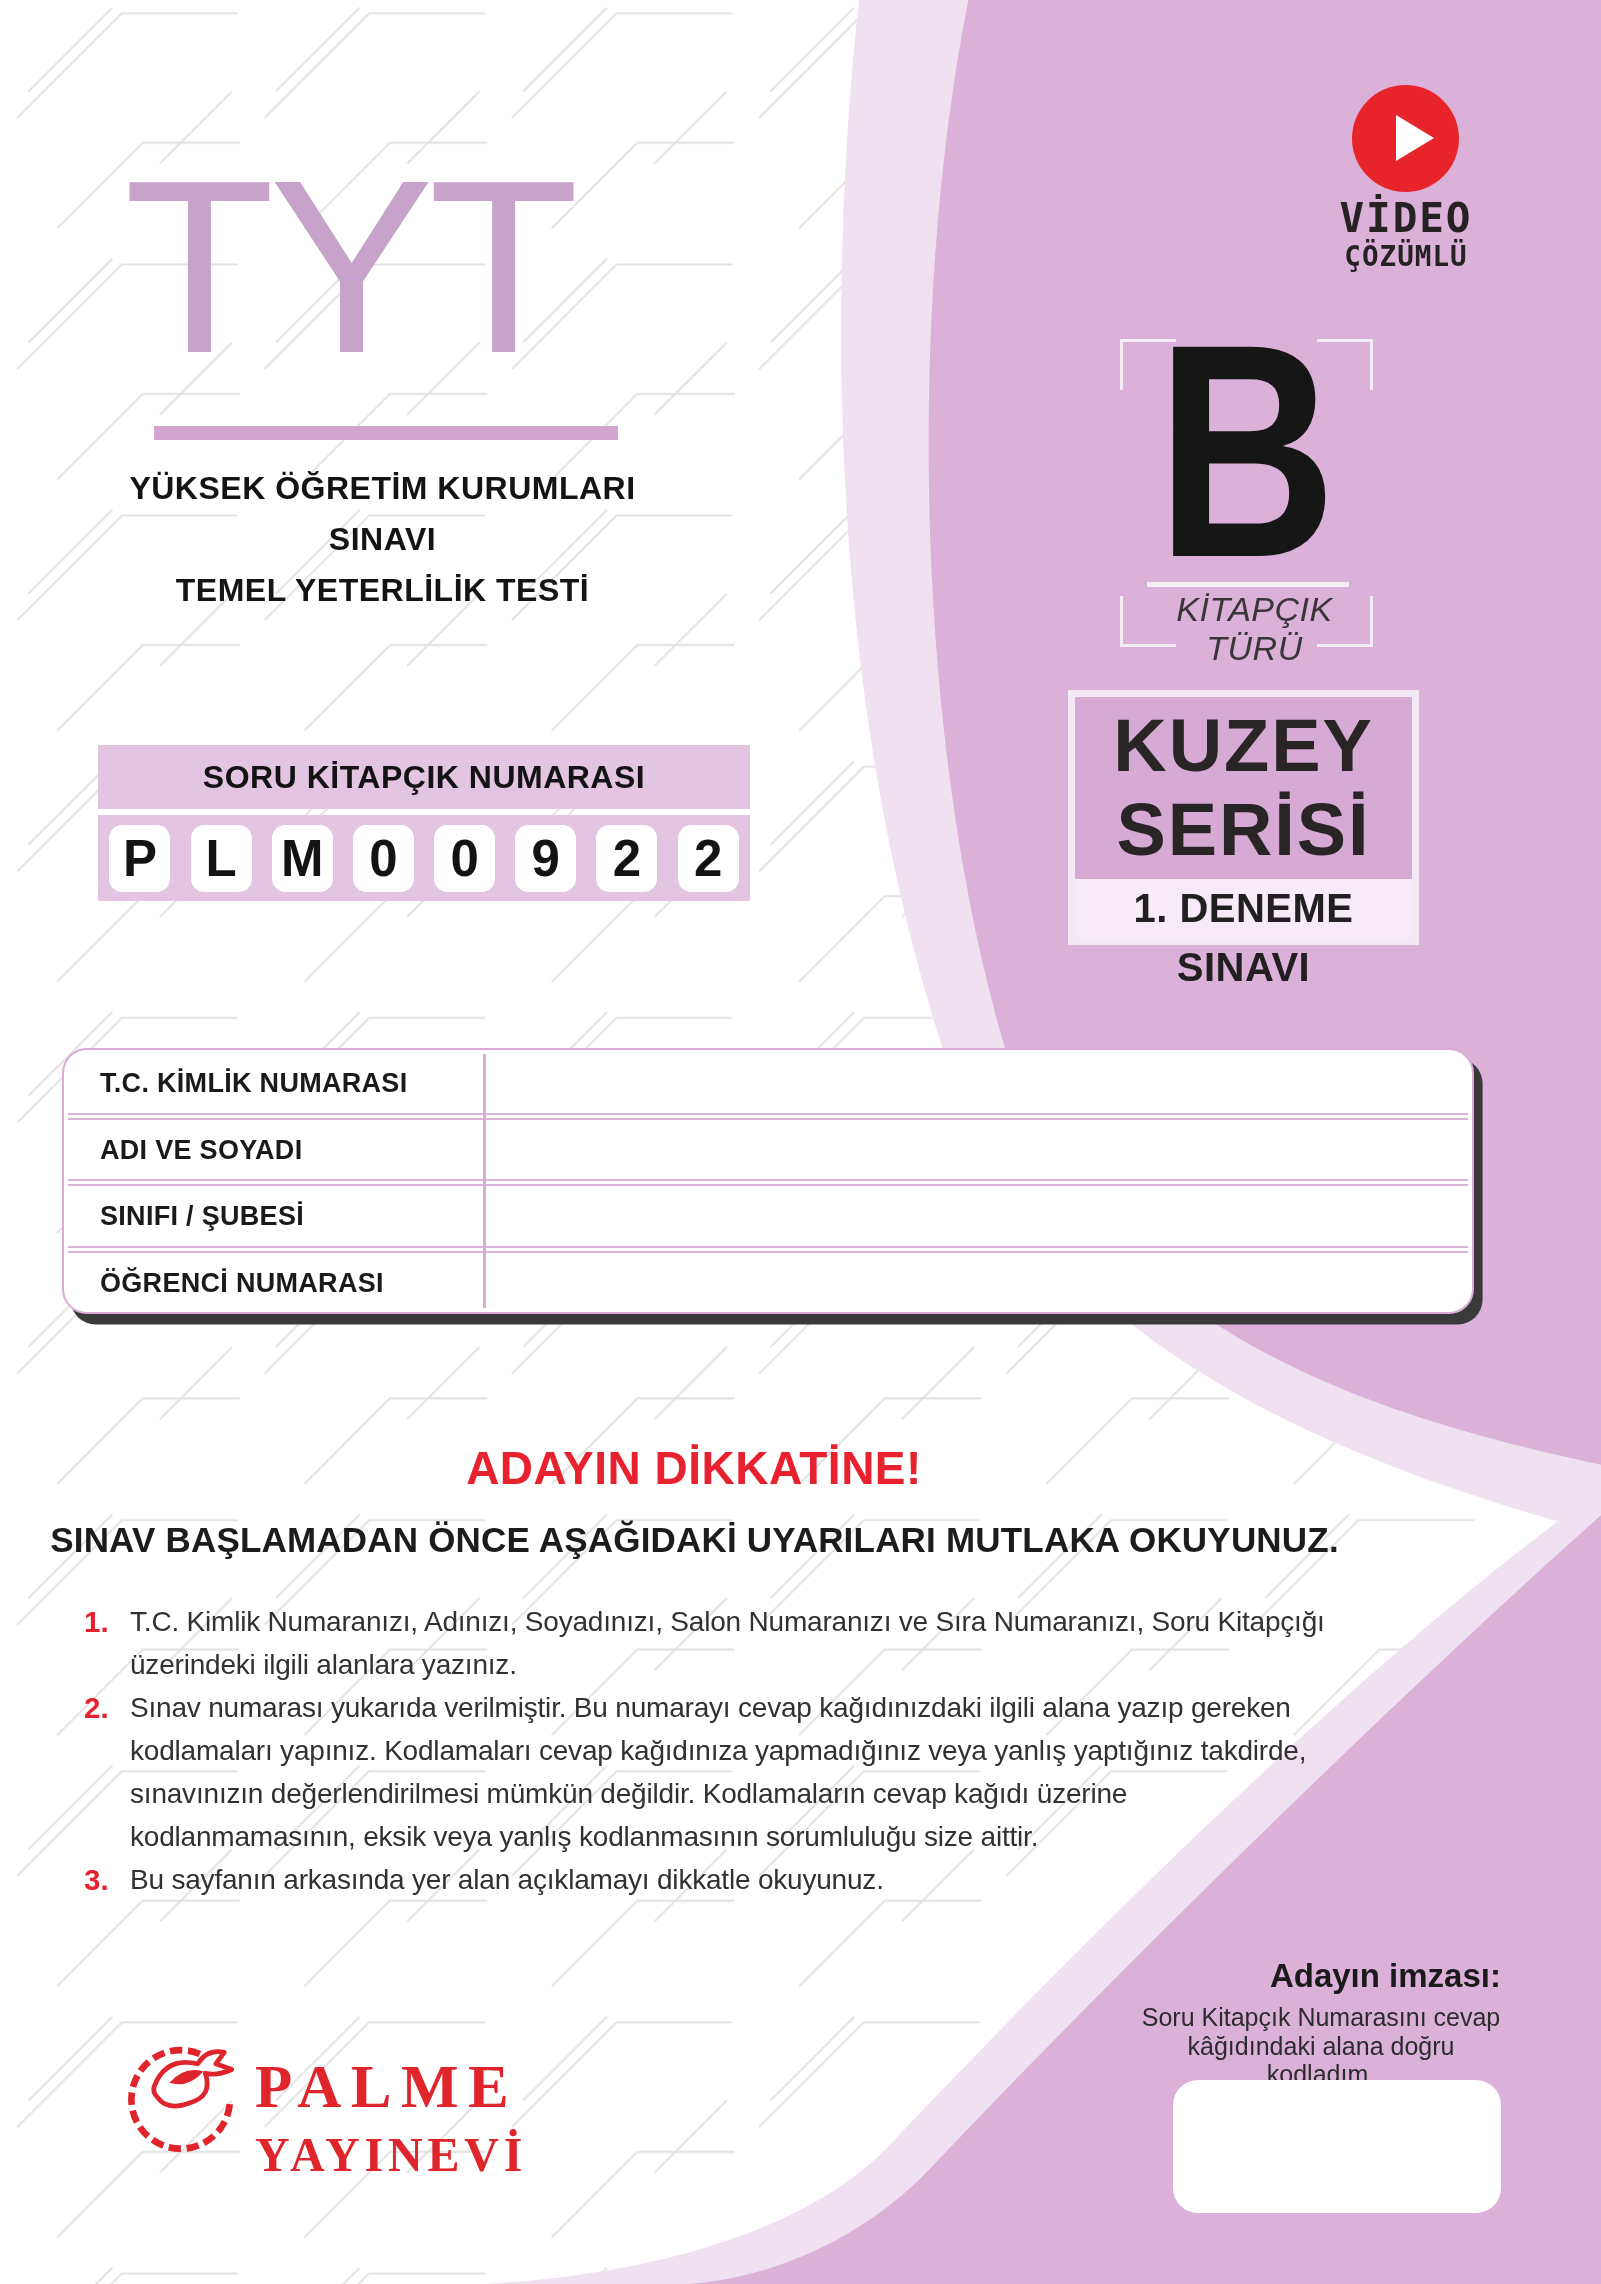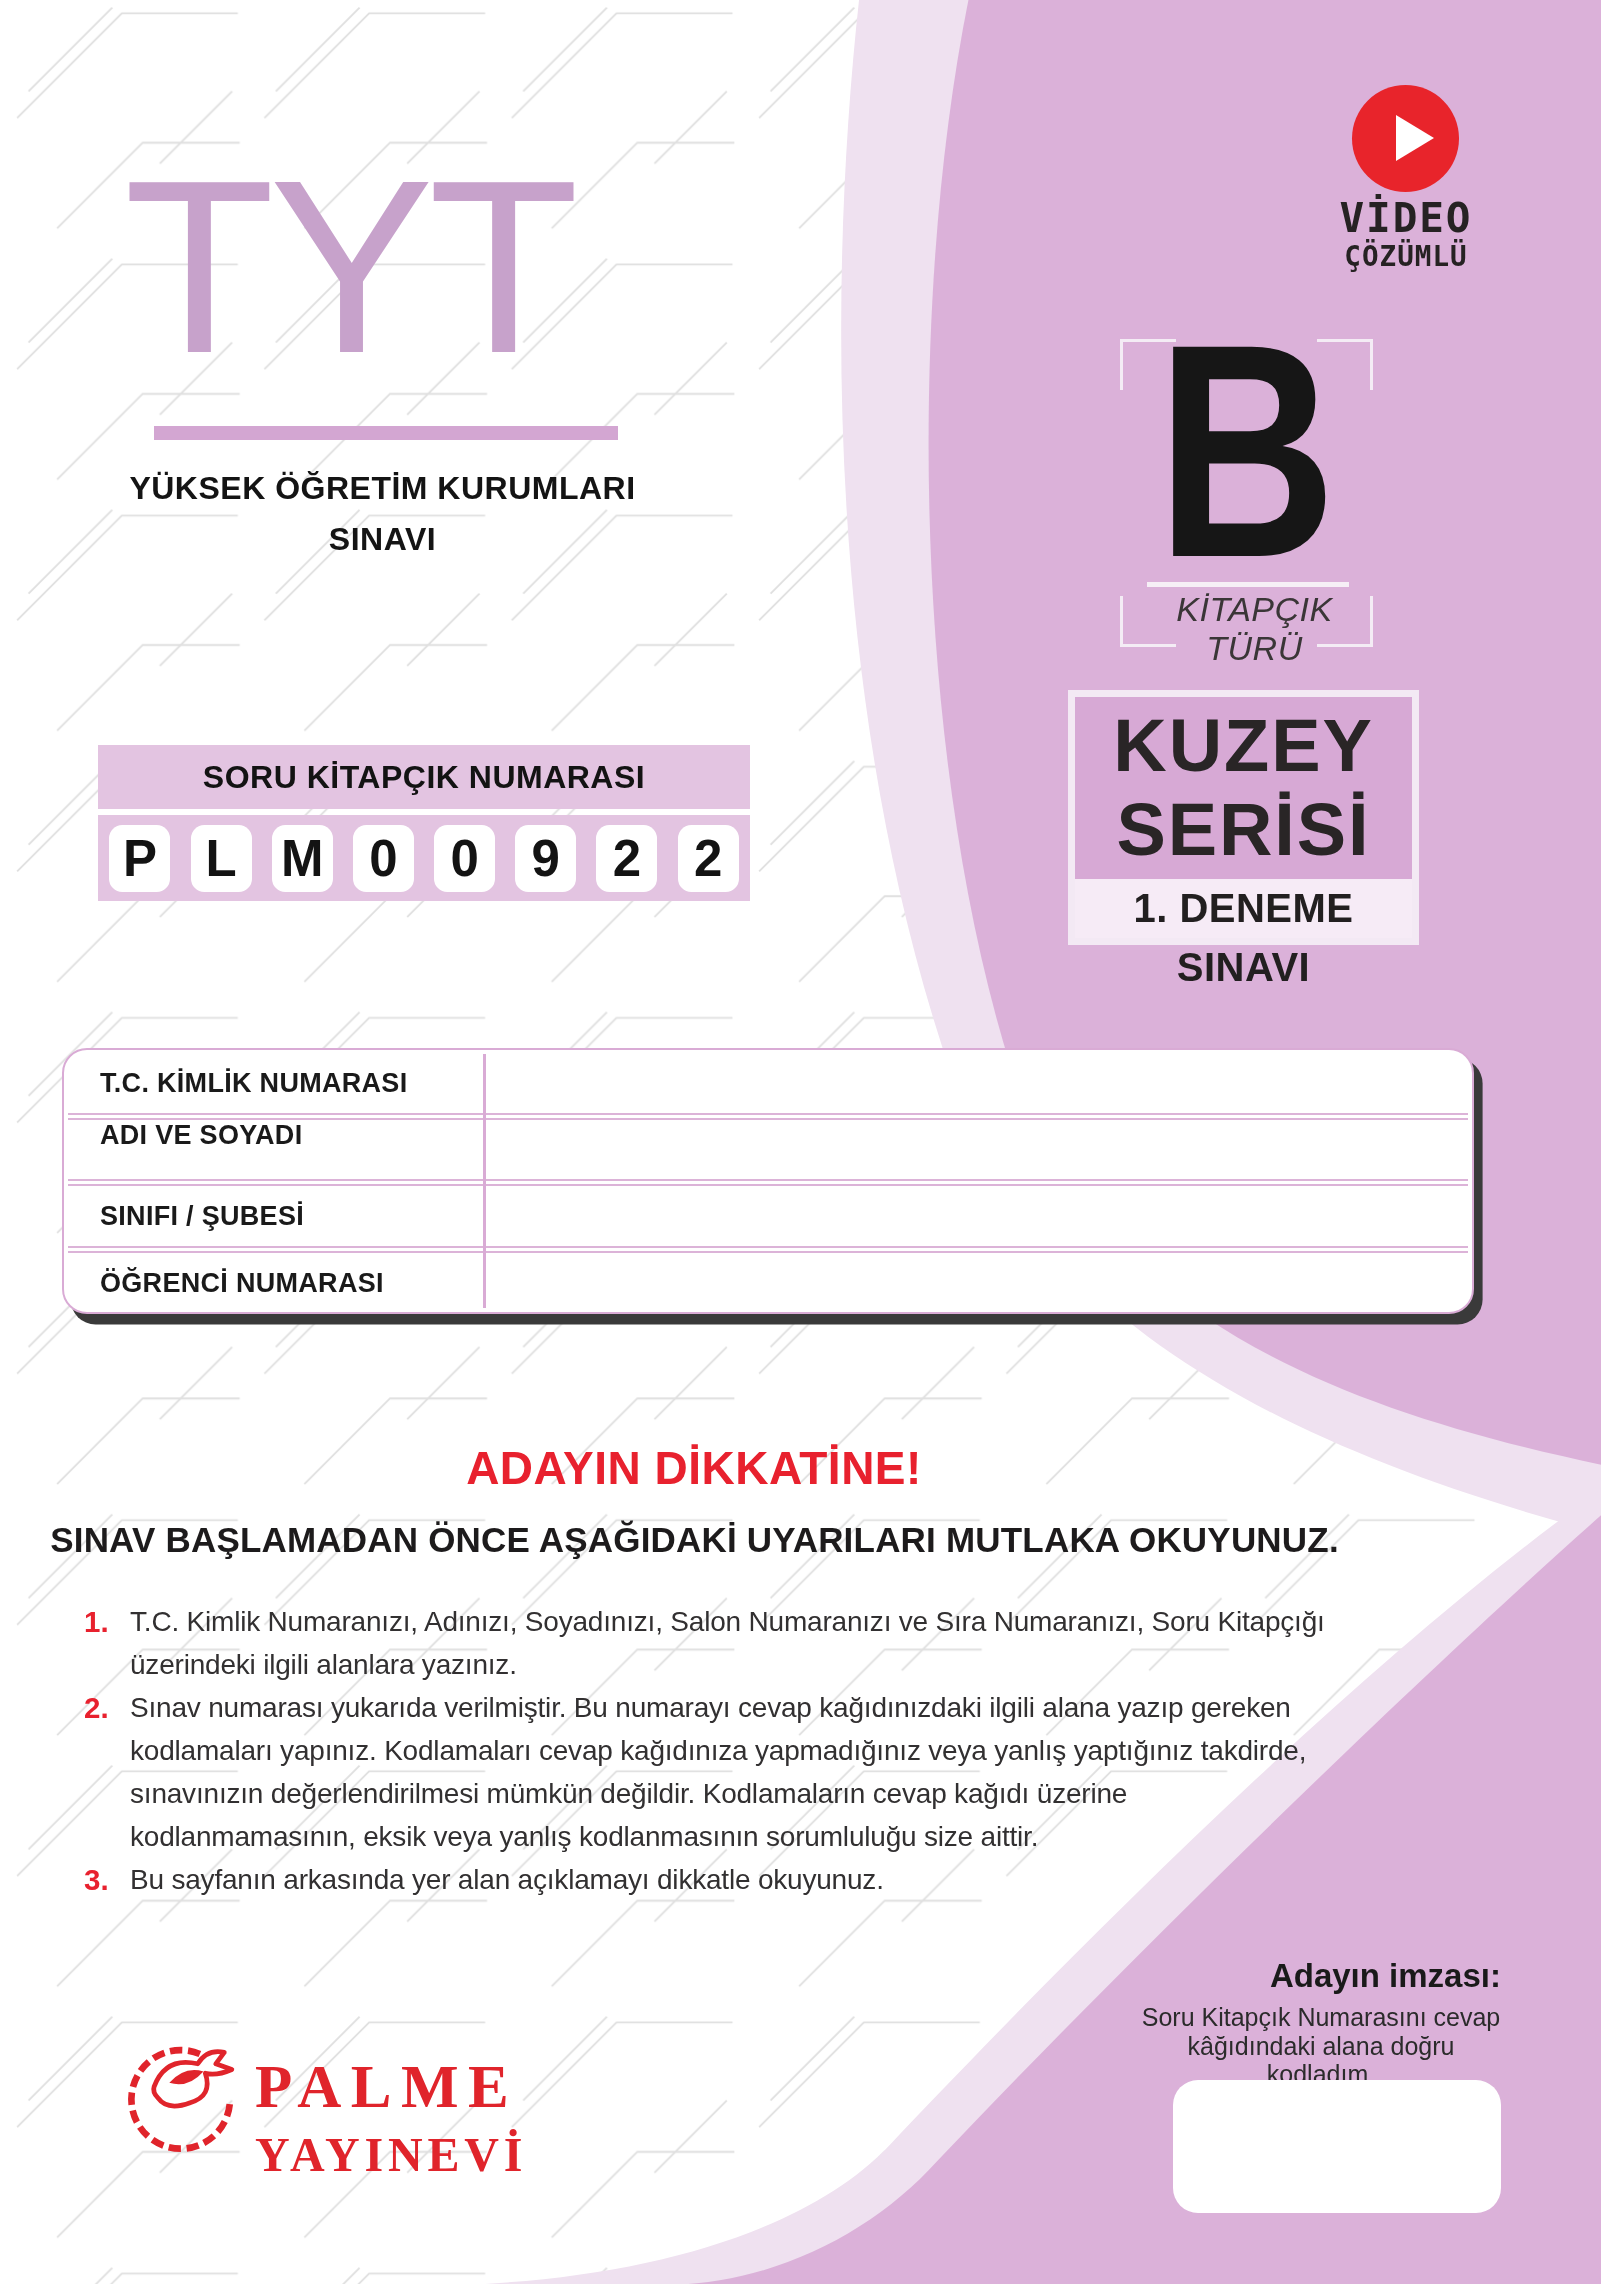"TEMEL YETERLİLİK TESTİ" div.t2 { html: none -> <div>TEMEL YETERLİLİK TESTİ</div> }
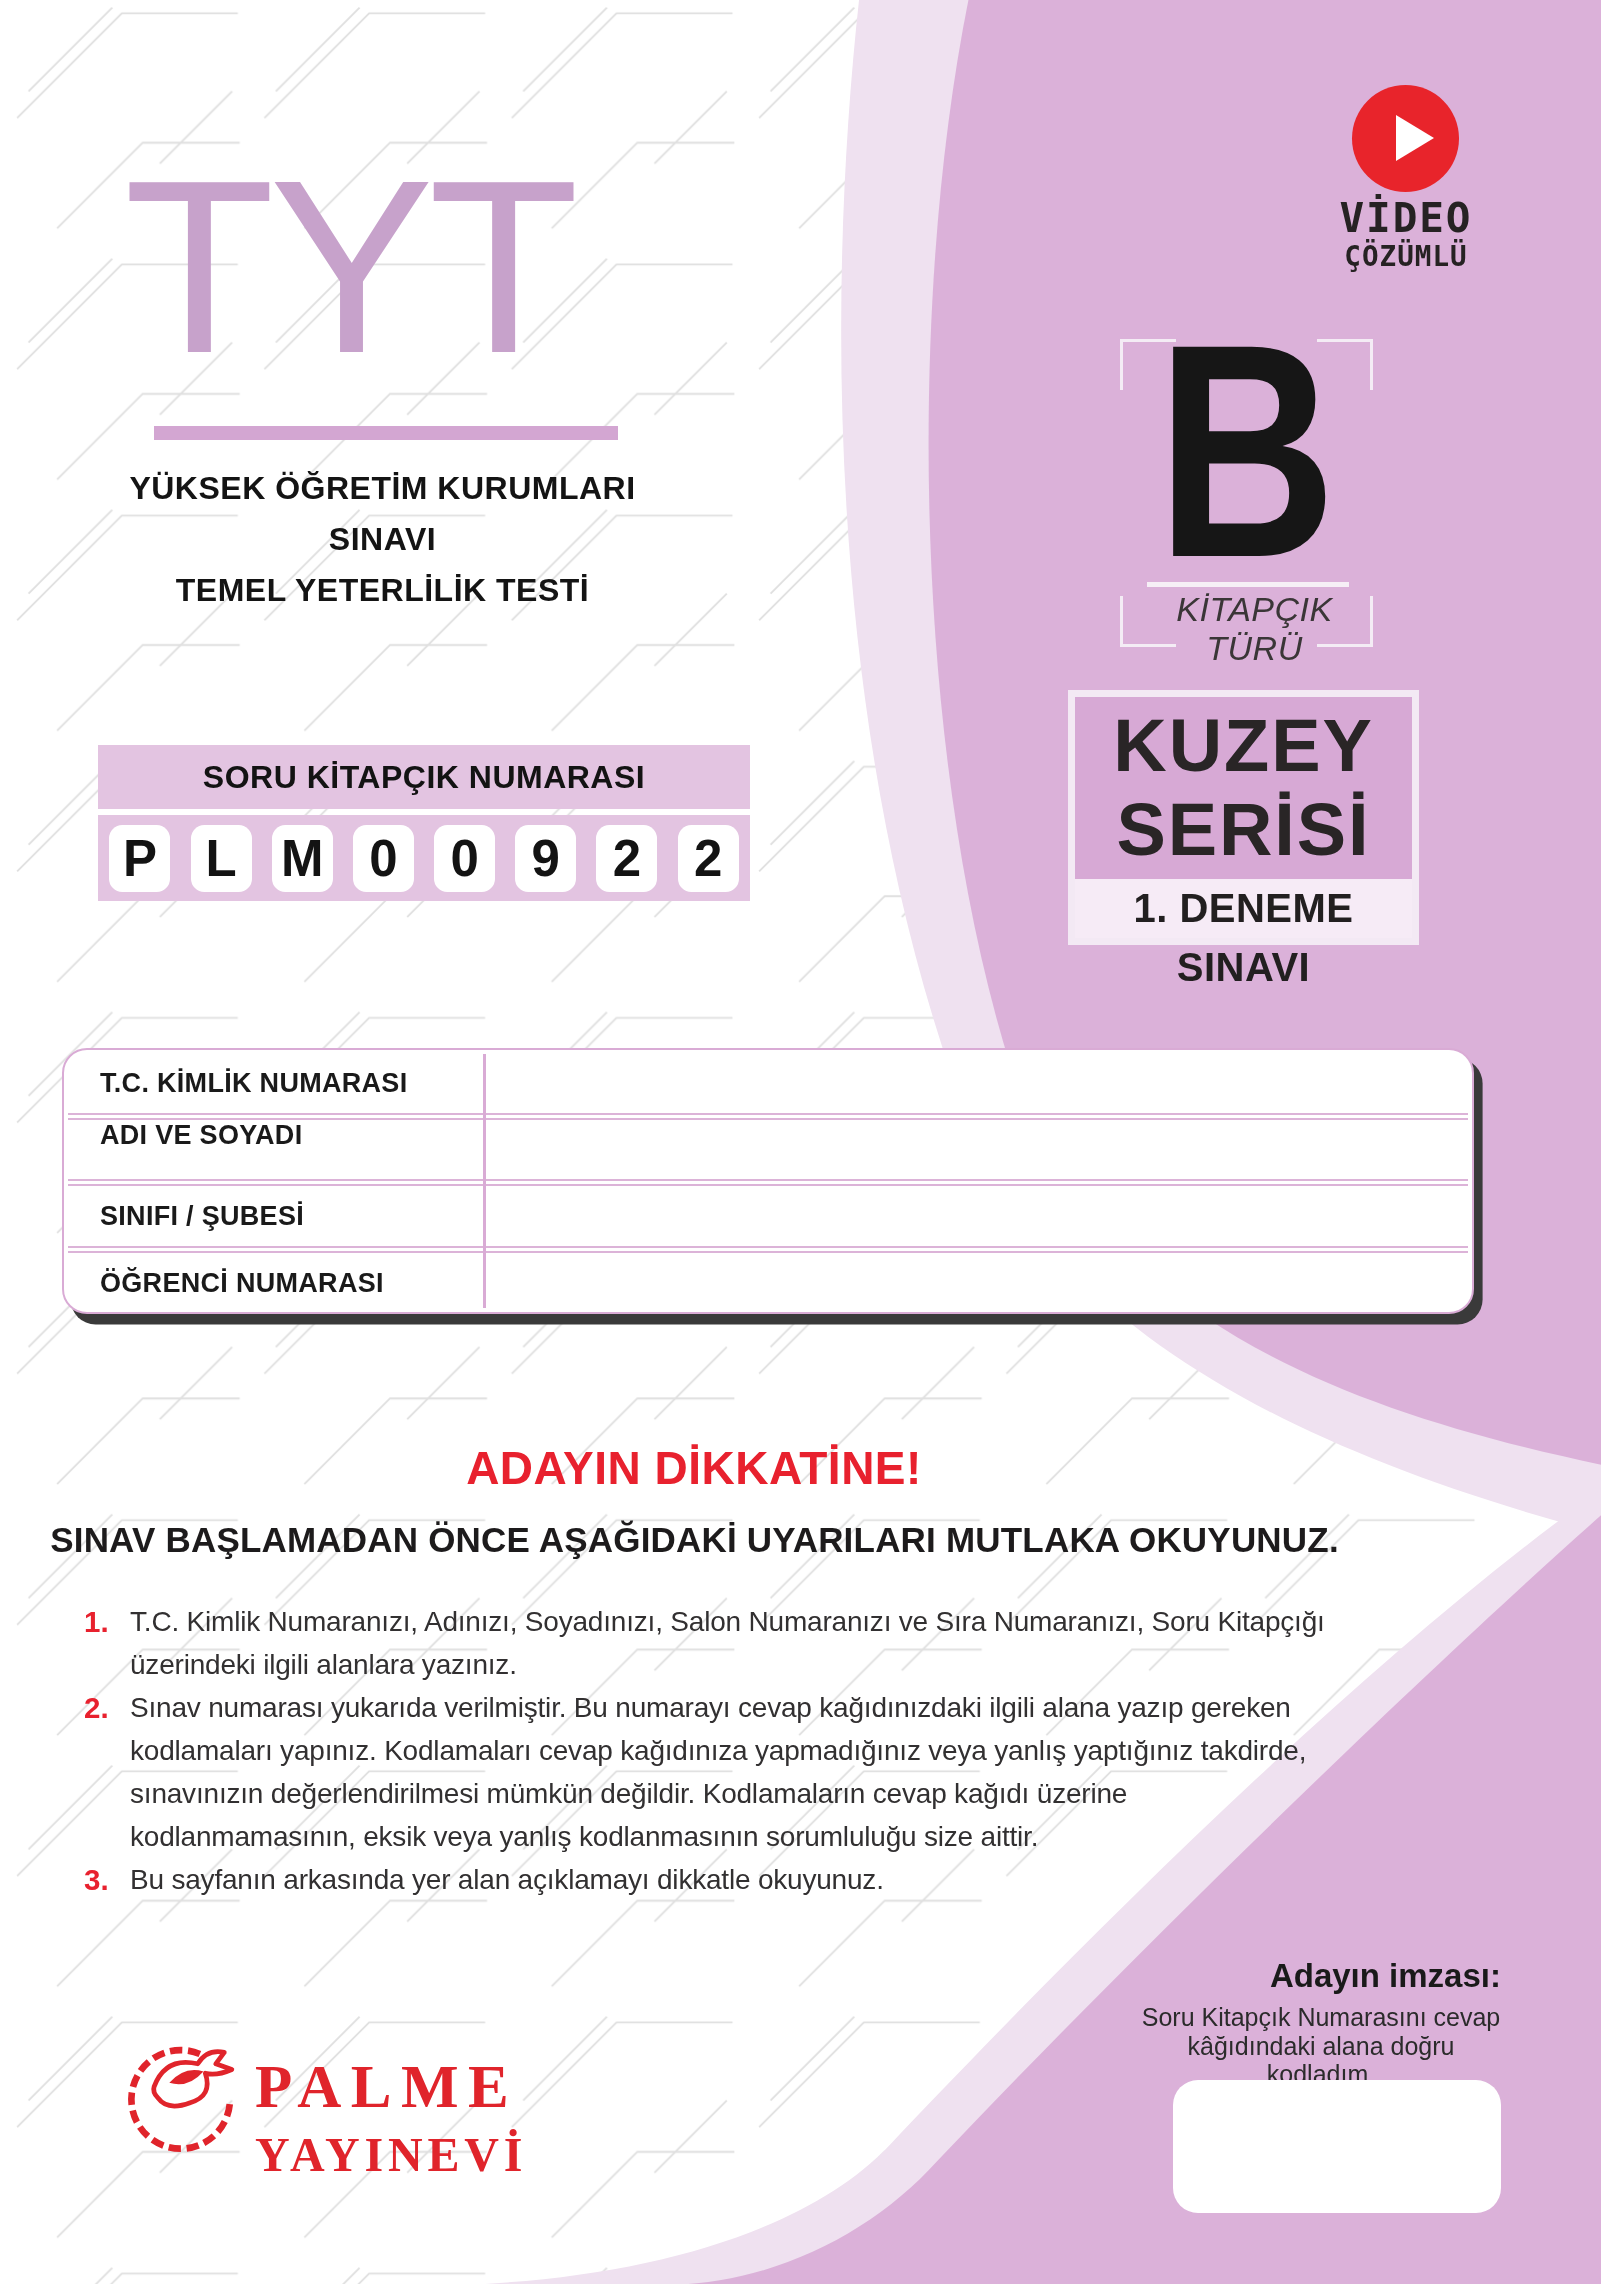"ADI VE SOYADI" div.form-row { top: 52px -> 67px }
